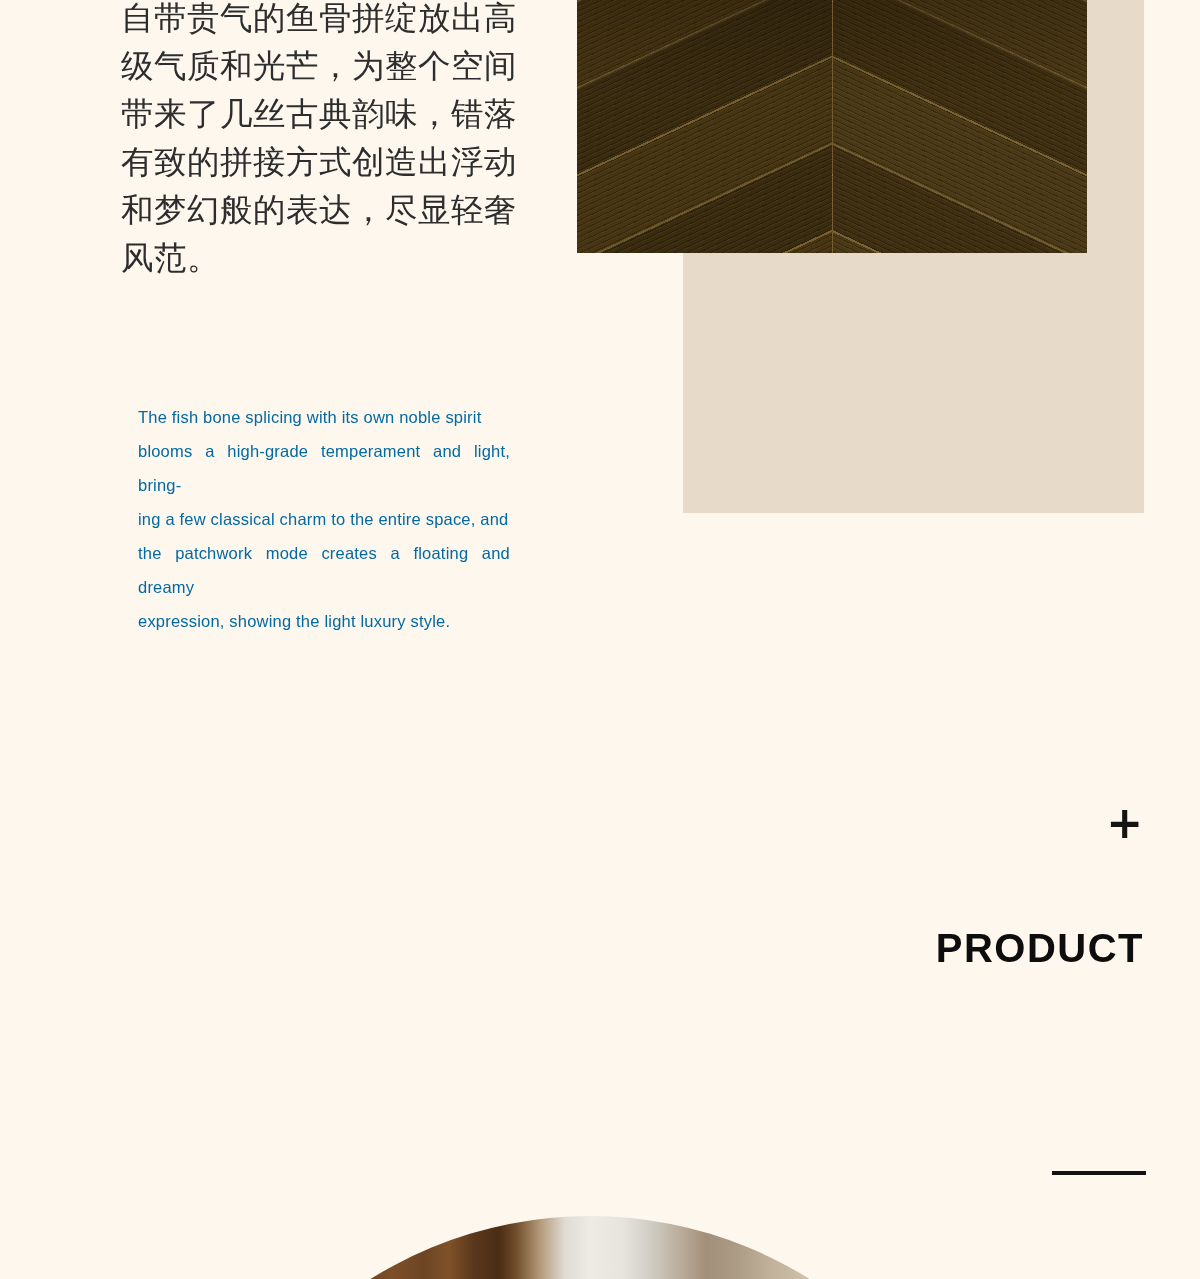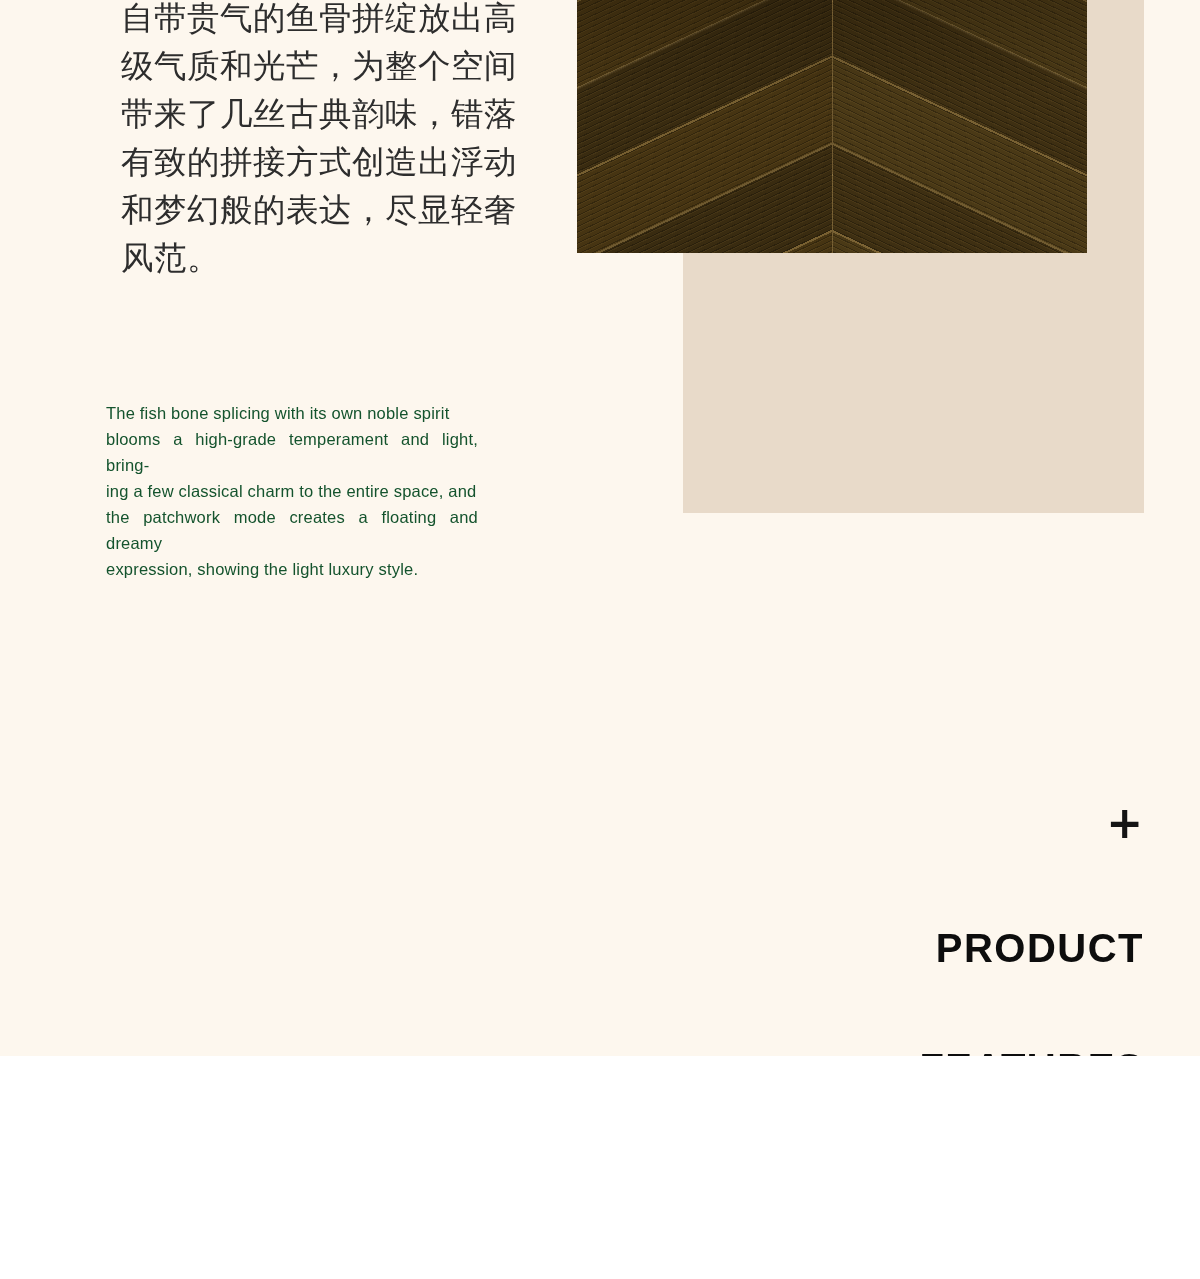"自带贵气的鱼骨拼绽放出高" .page { height: 1056px -> 1279px }
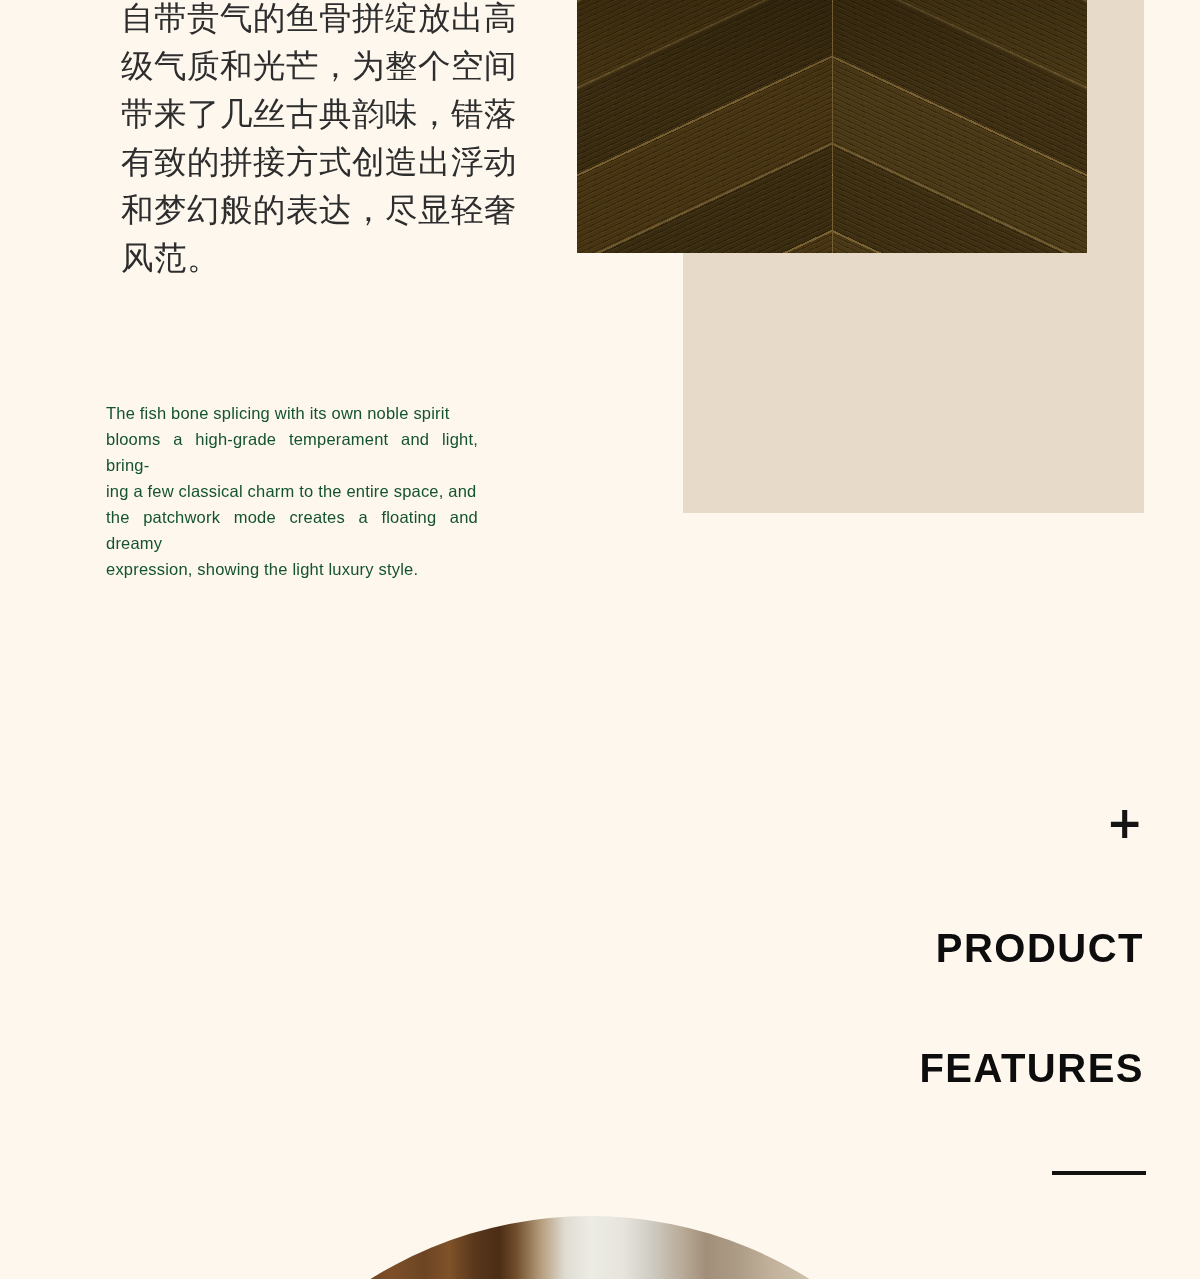"The fish bone splicing with" .en-text { color: #14532d -> #0369a1; left: 106px -> 138px; line-height: 26px -> 34px }
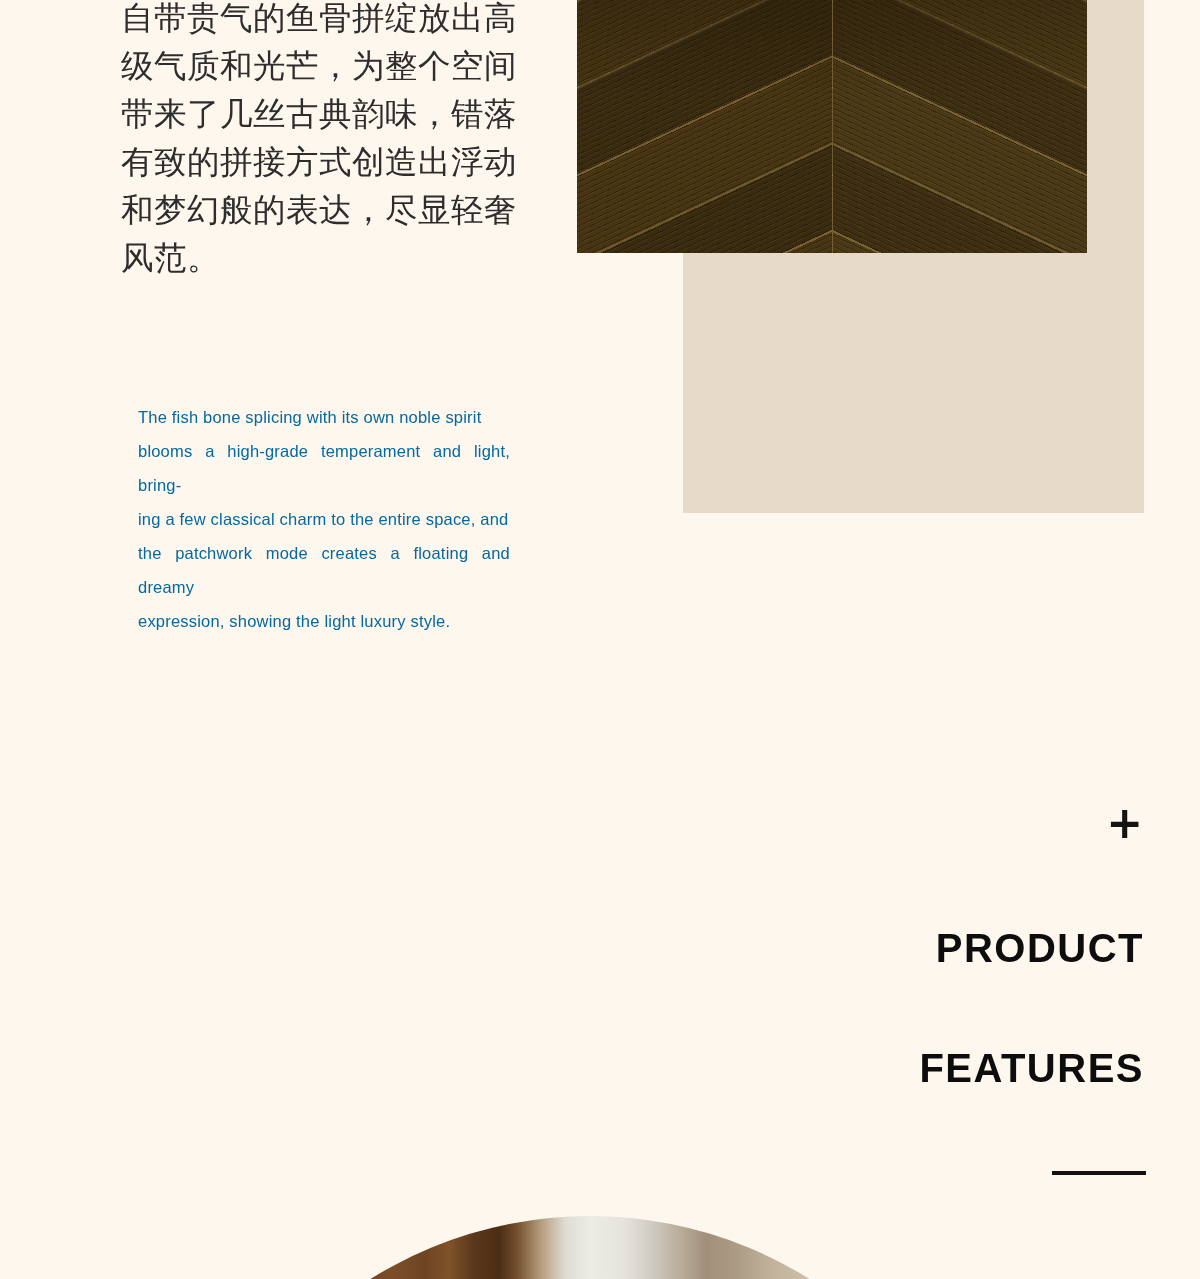"FEATURES" div.features-title { html: <div>FEATURES</div> -> none }
